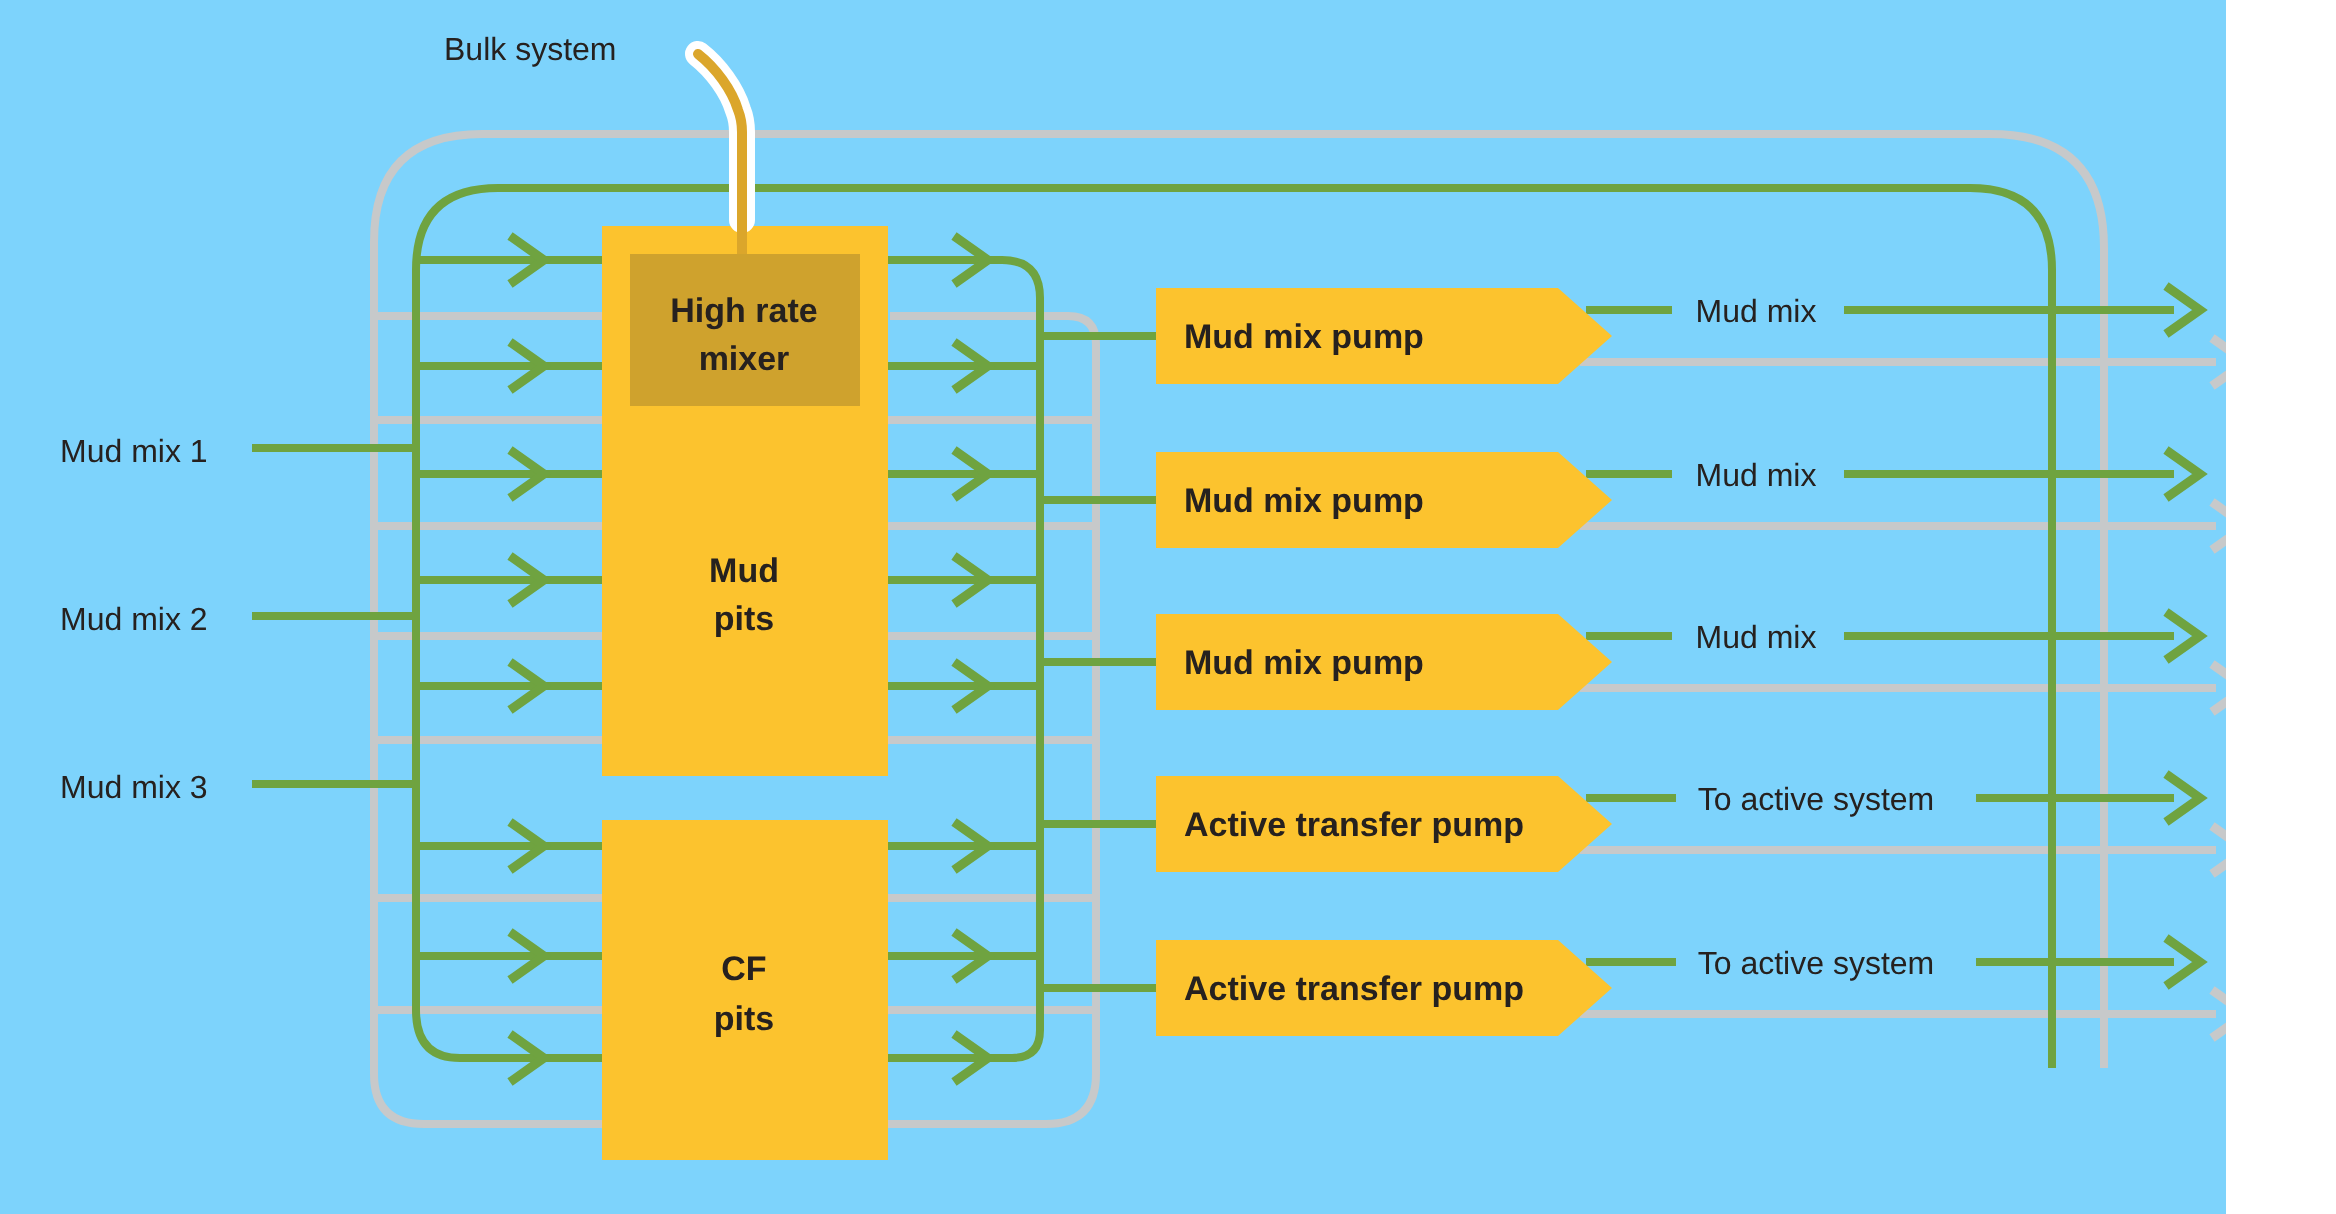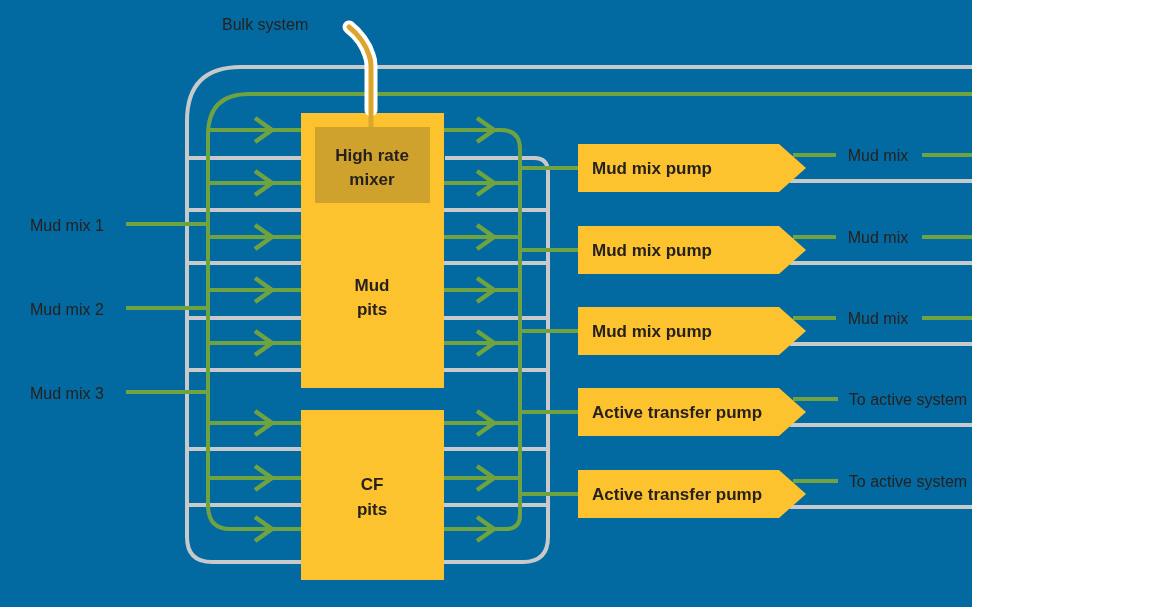"Bulk system" .stage { background: #0369a1 -> #7dd3fc; width: 972px -> 1113px }
